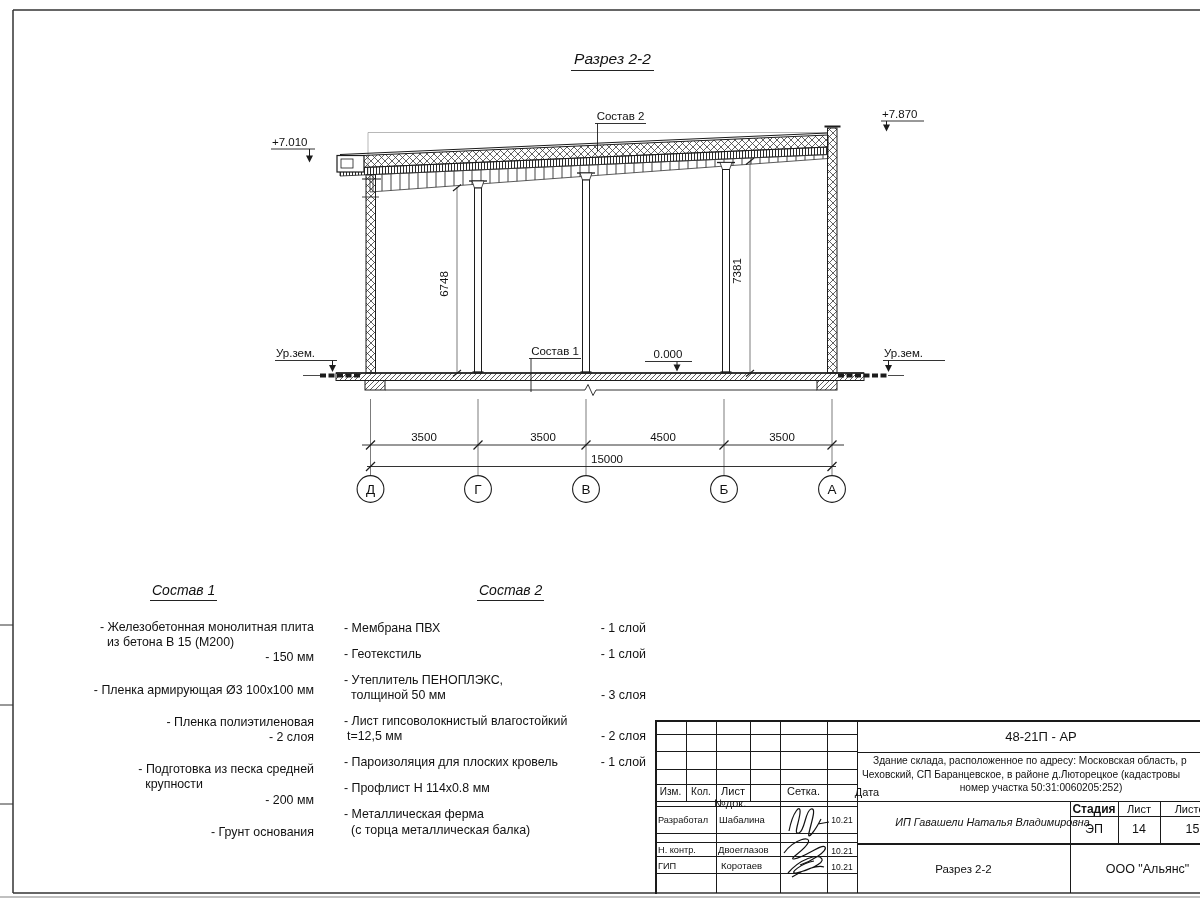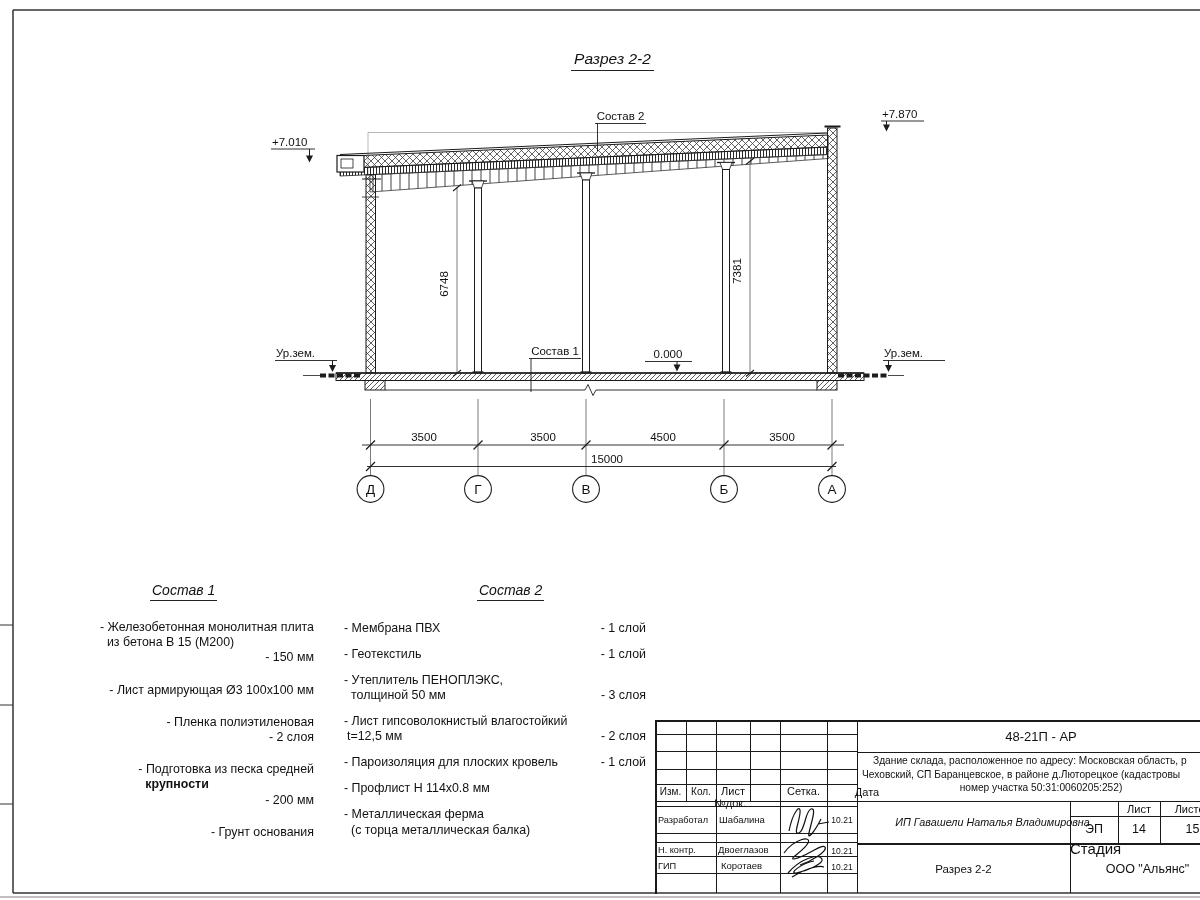"- Лист армирующая Ø3 100х100" div { text: Лист -> Пленка }
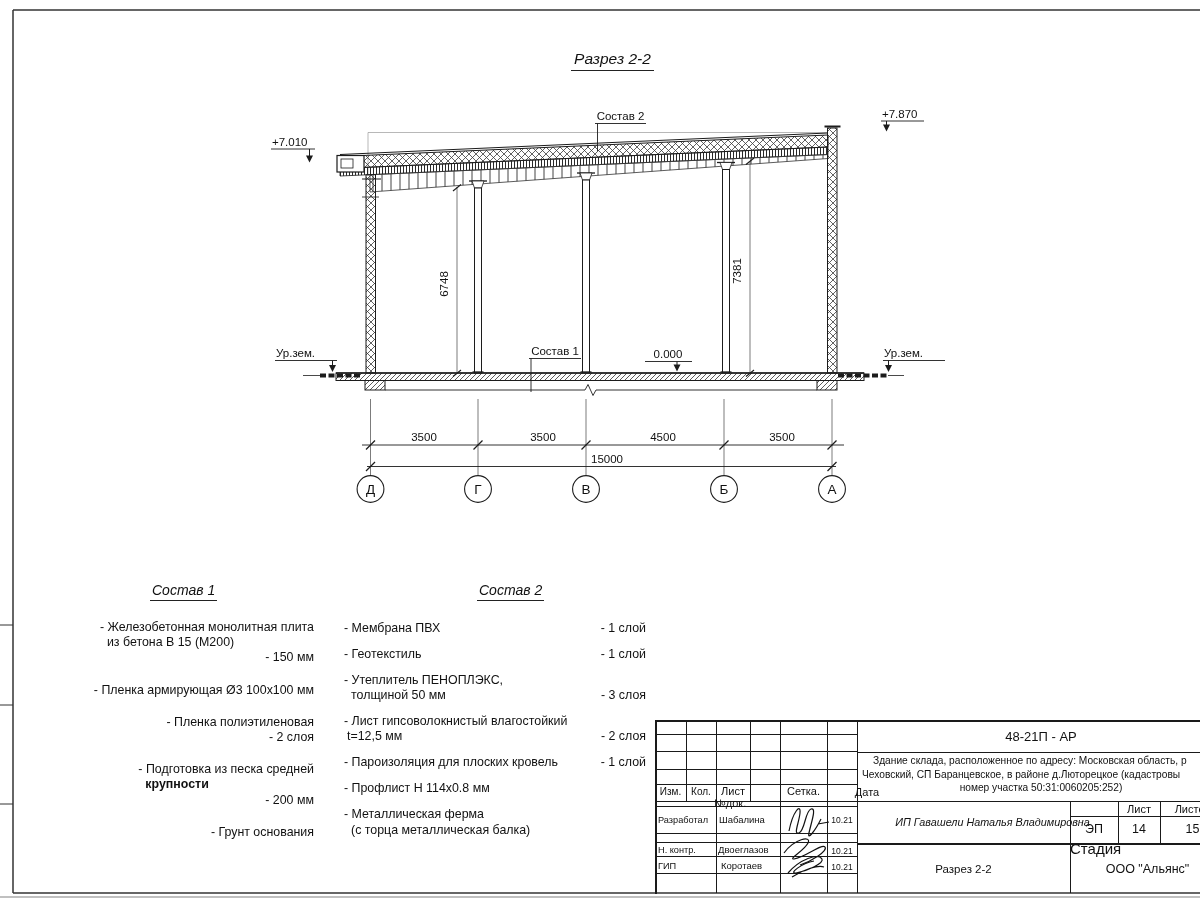"крупности" div { font-weight: bold -> none }
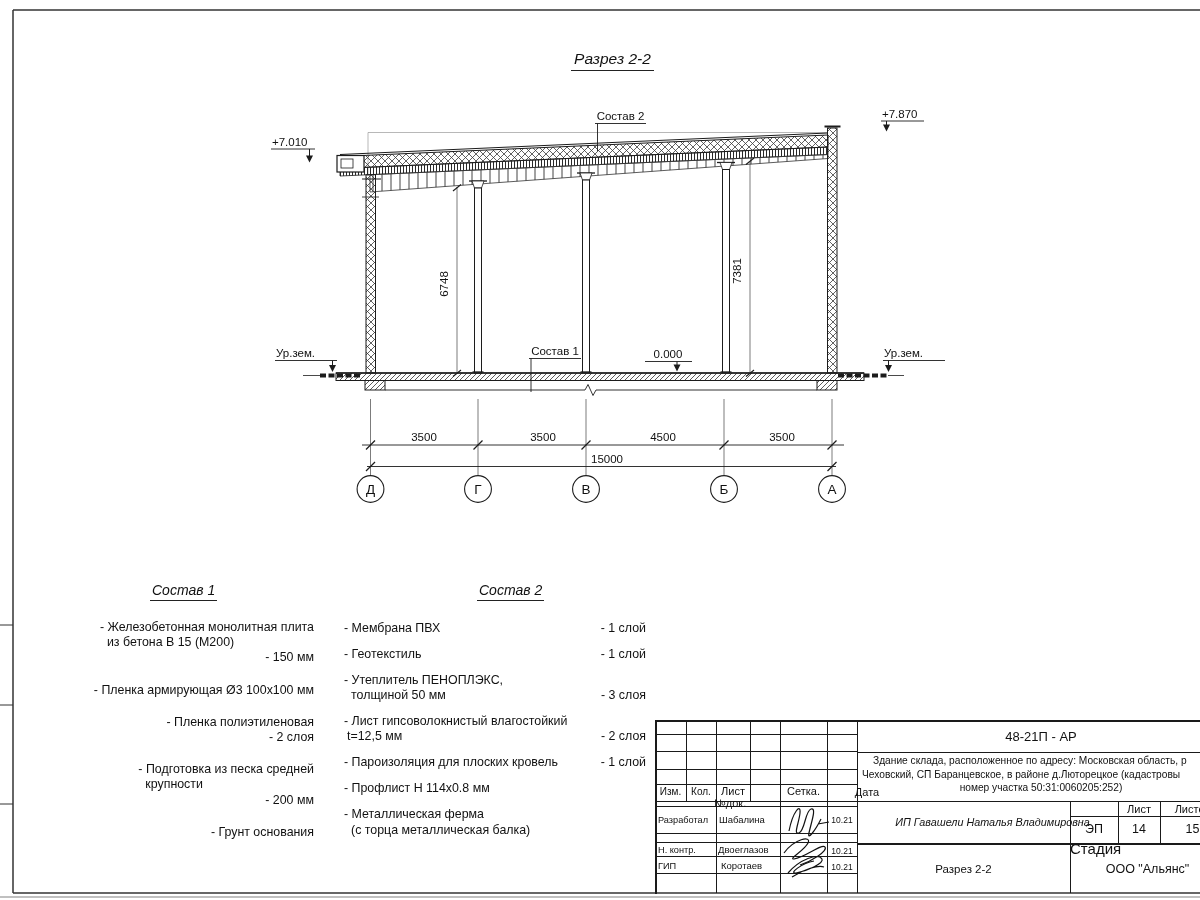"Стадия" div.tb-txt { font-size: 15px -> 12px; font-weight: none -> bold; top: 840px -> 802px }
